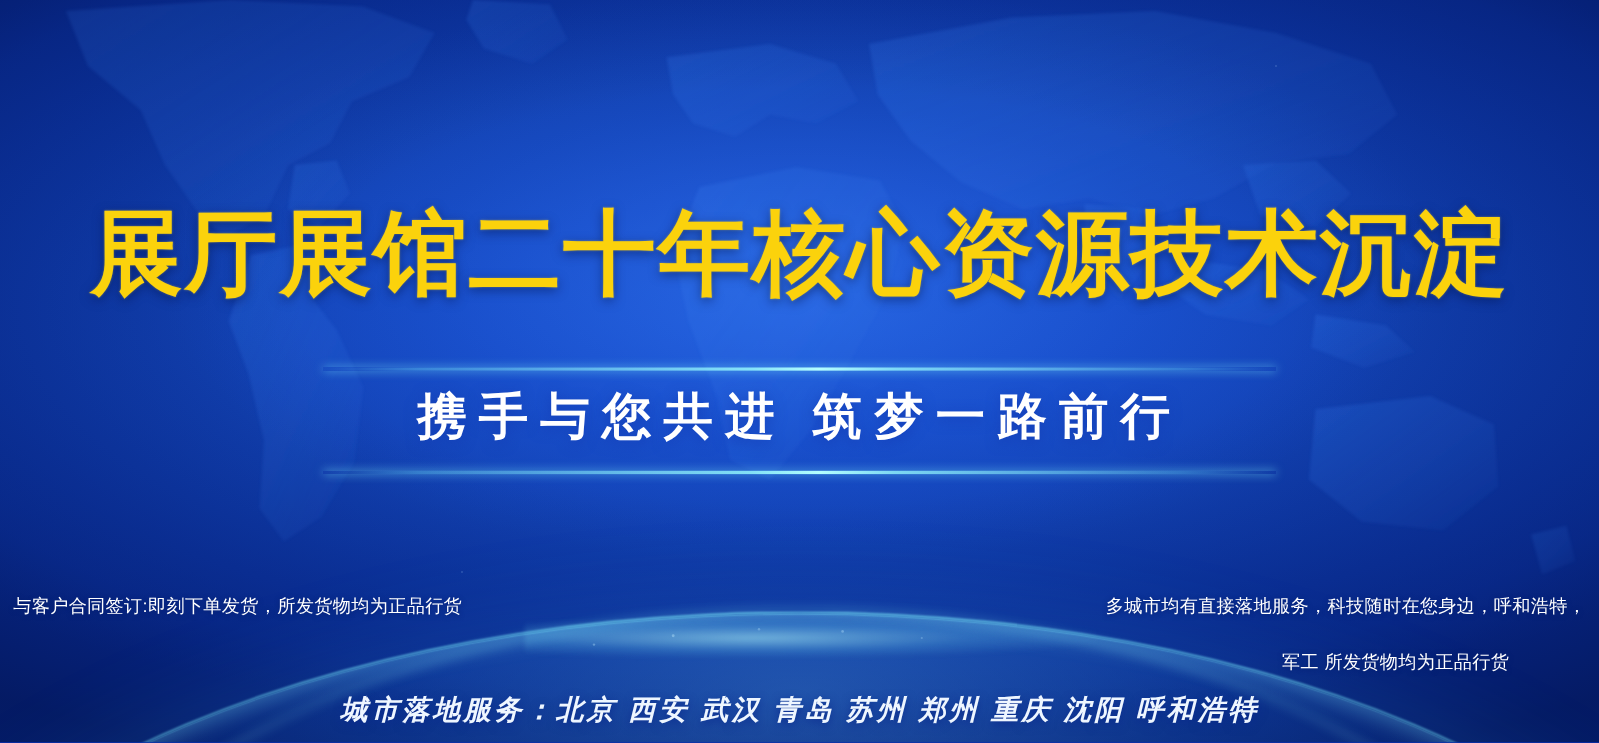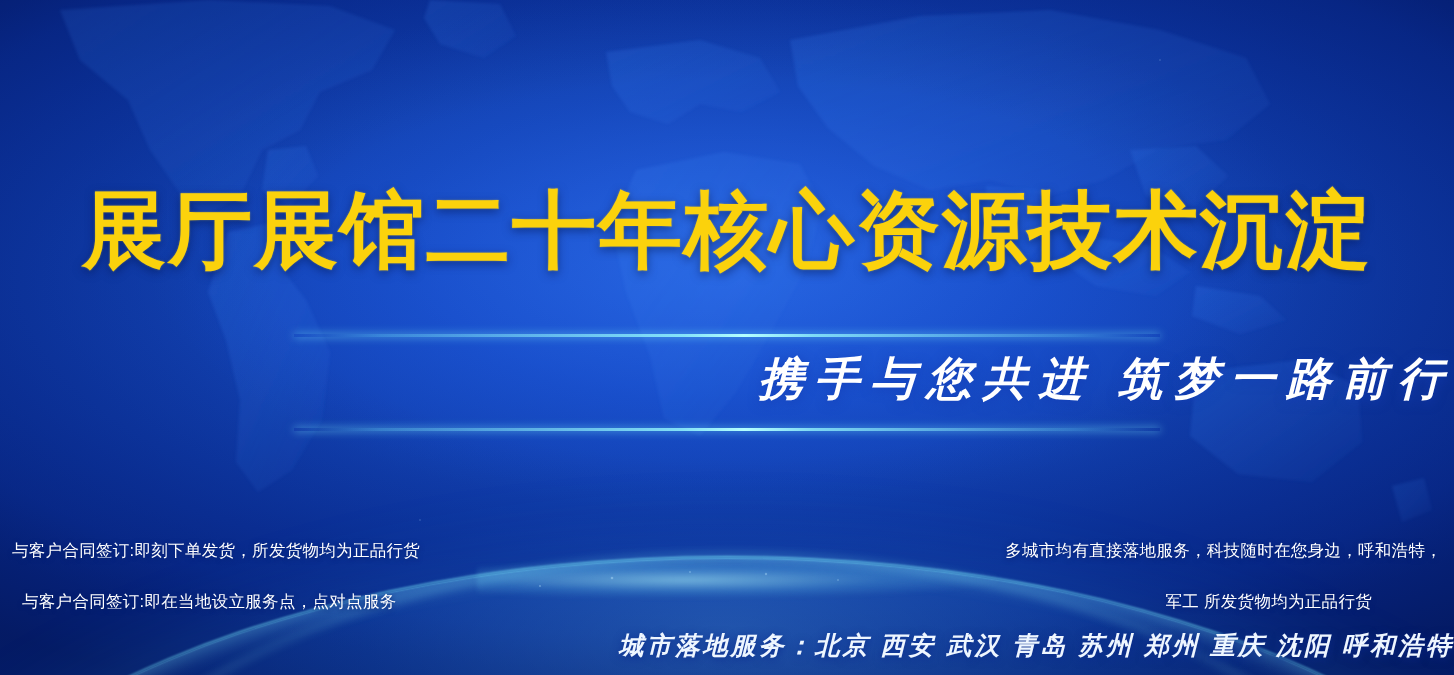"携手与您共进 筑梦一路前行" .sub-title { font-style: italic -> none; text-align: right -> center }
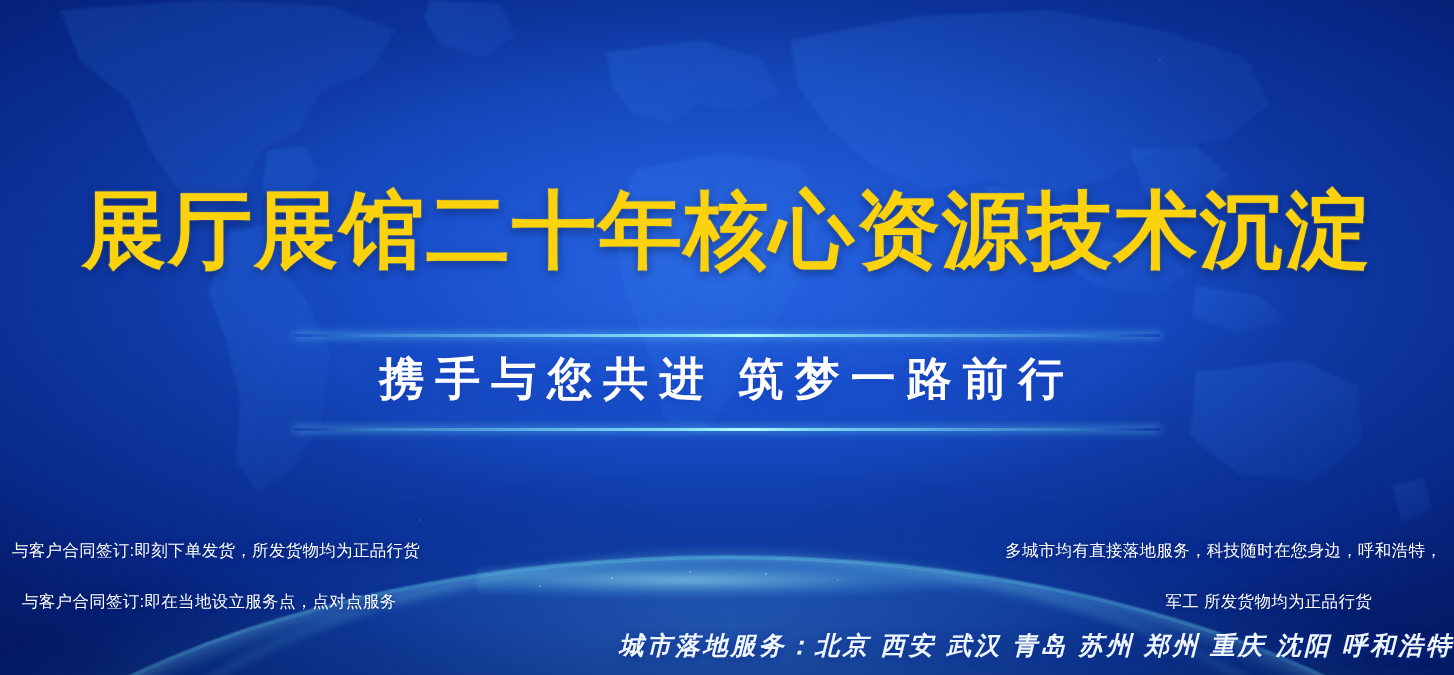"与客户合同签订:即在当地设立服务点，点对点服务" div.feat { html: <div>与客户合同签订:即在当地设立服务点，点对点服务</div> -> none }
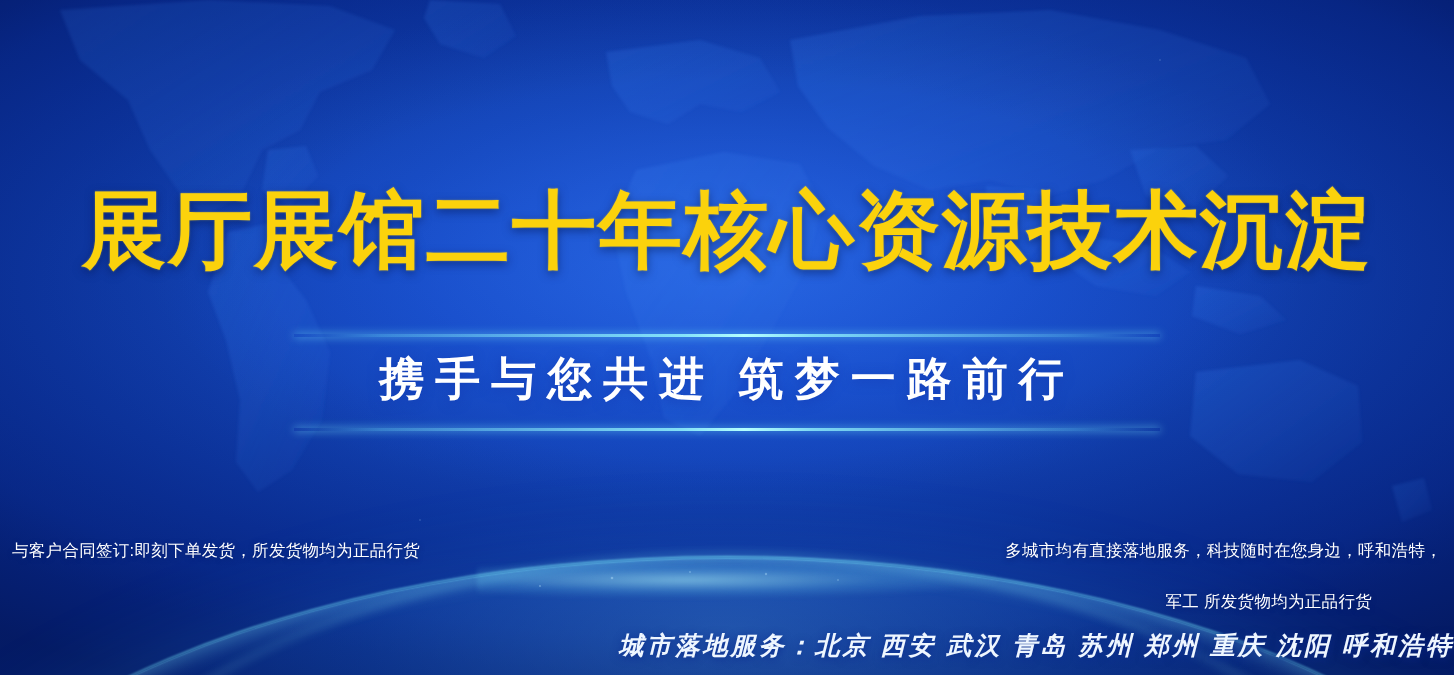"城市落地服务：北京 西安 武汉 青岛 苏州" .cities { text-align: right -> center }
